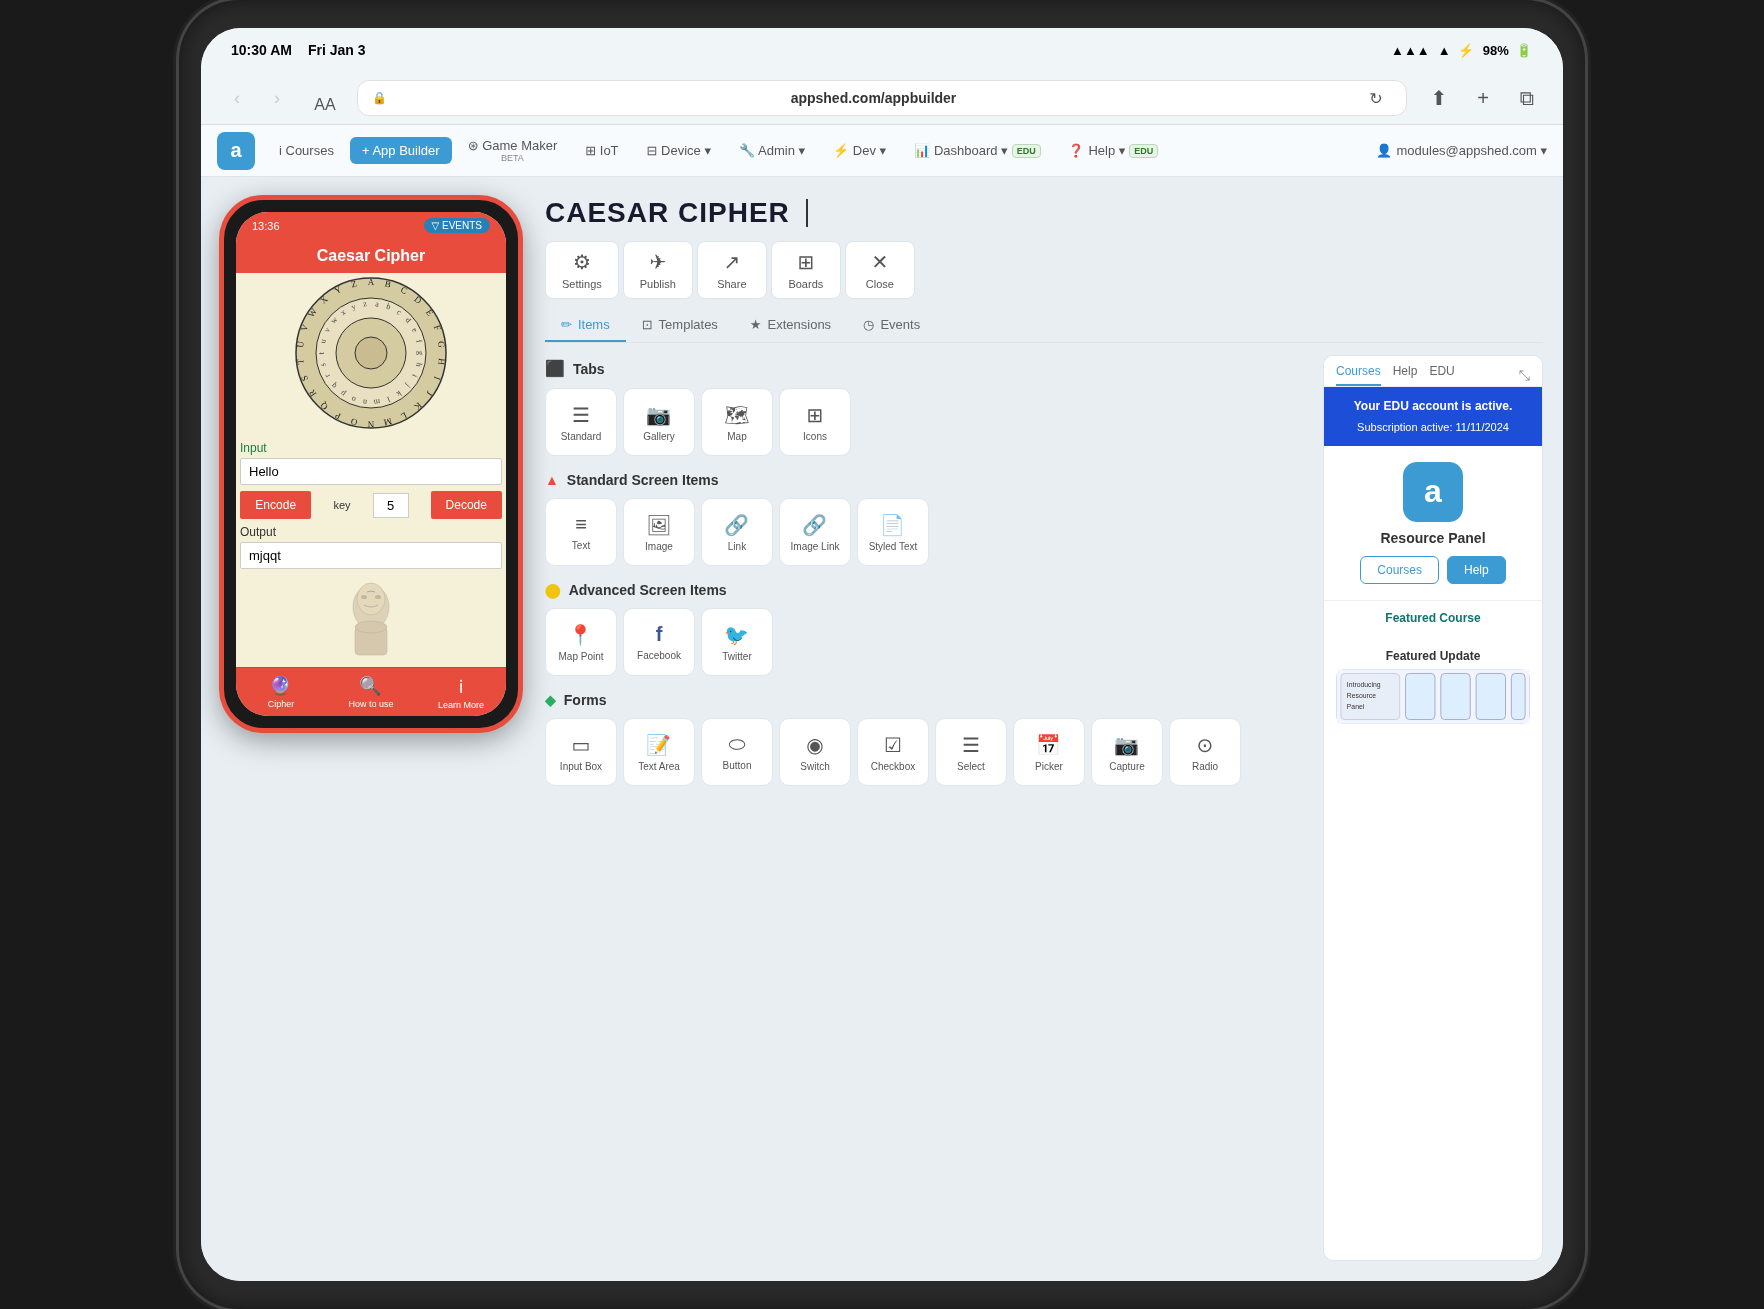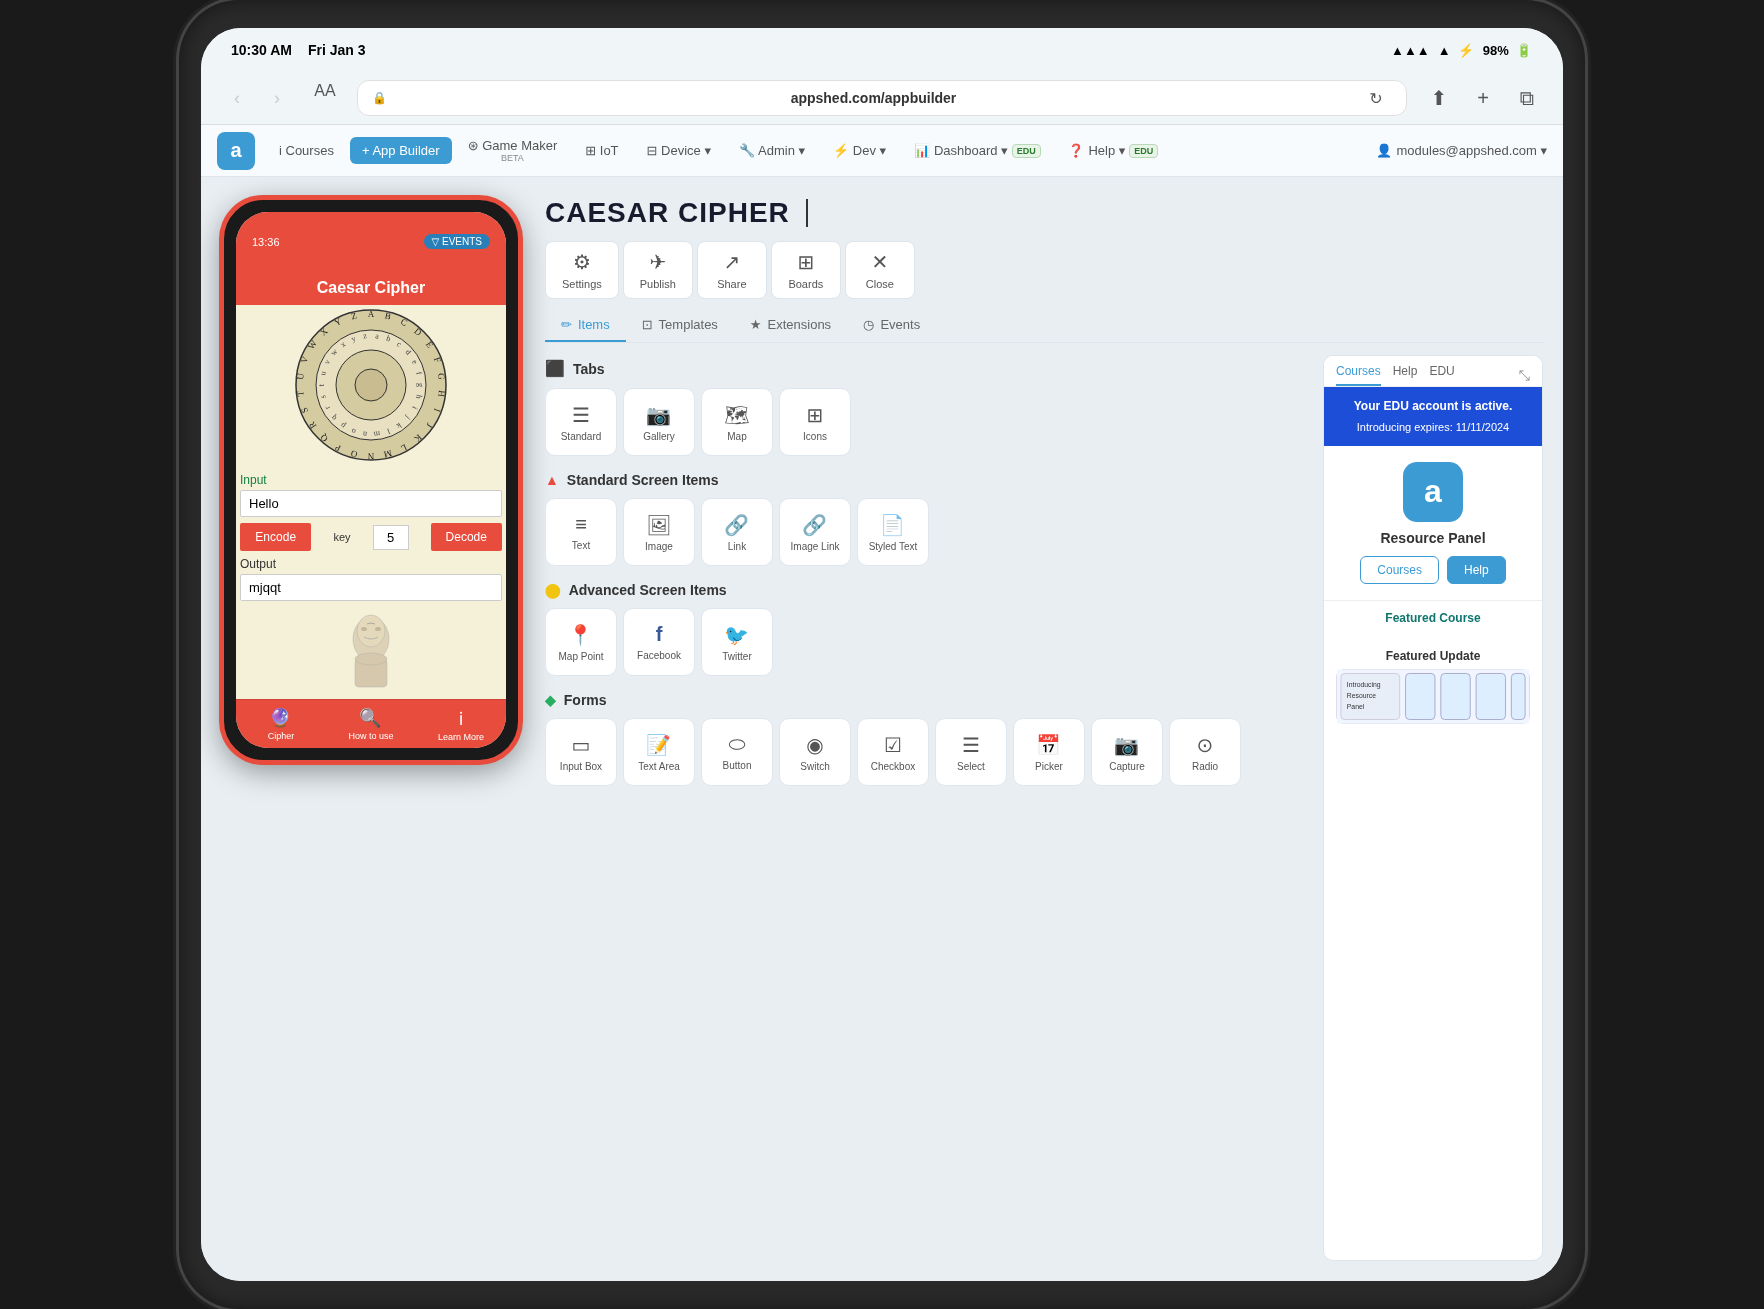"AA" .reader-btn { align-items: flex-start -> flex-end }
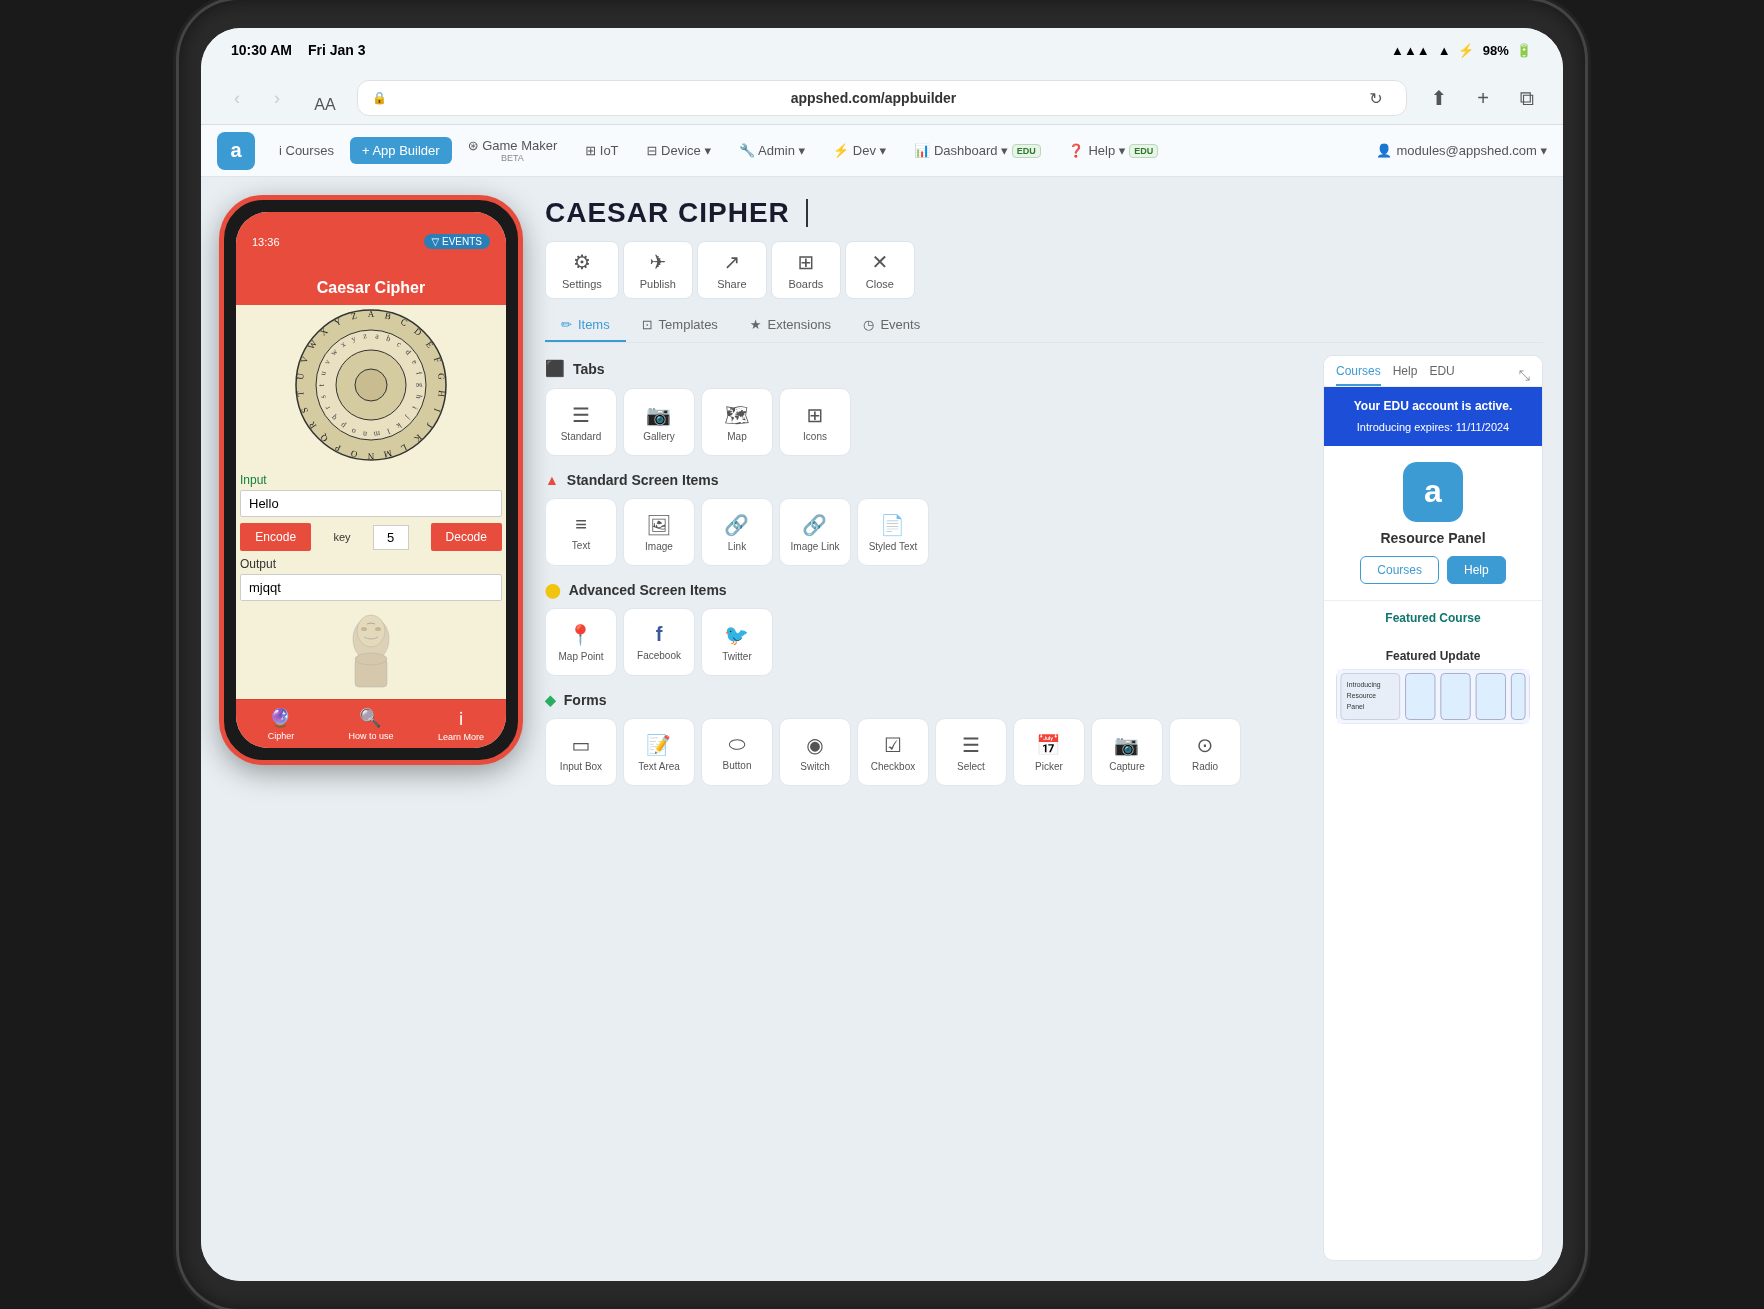"13:36" .phone-status-bar { padding: 22px 16px -> 6px 16px }
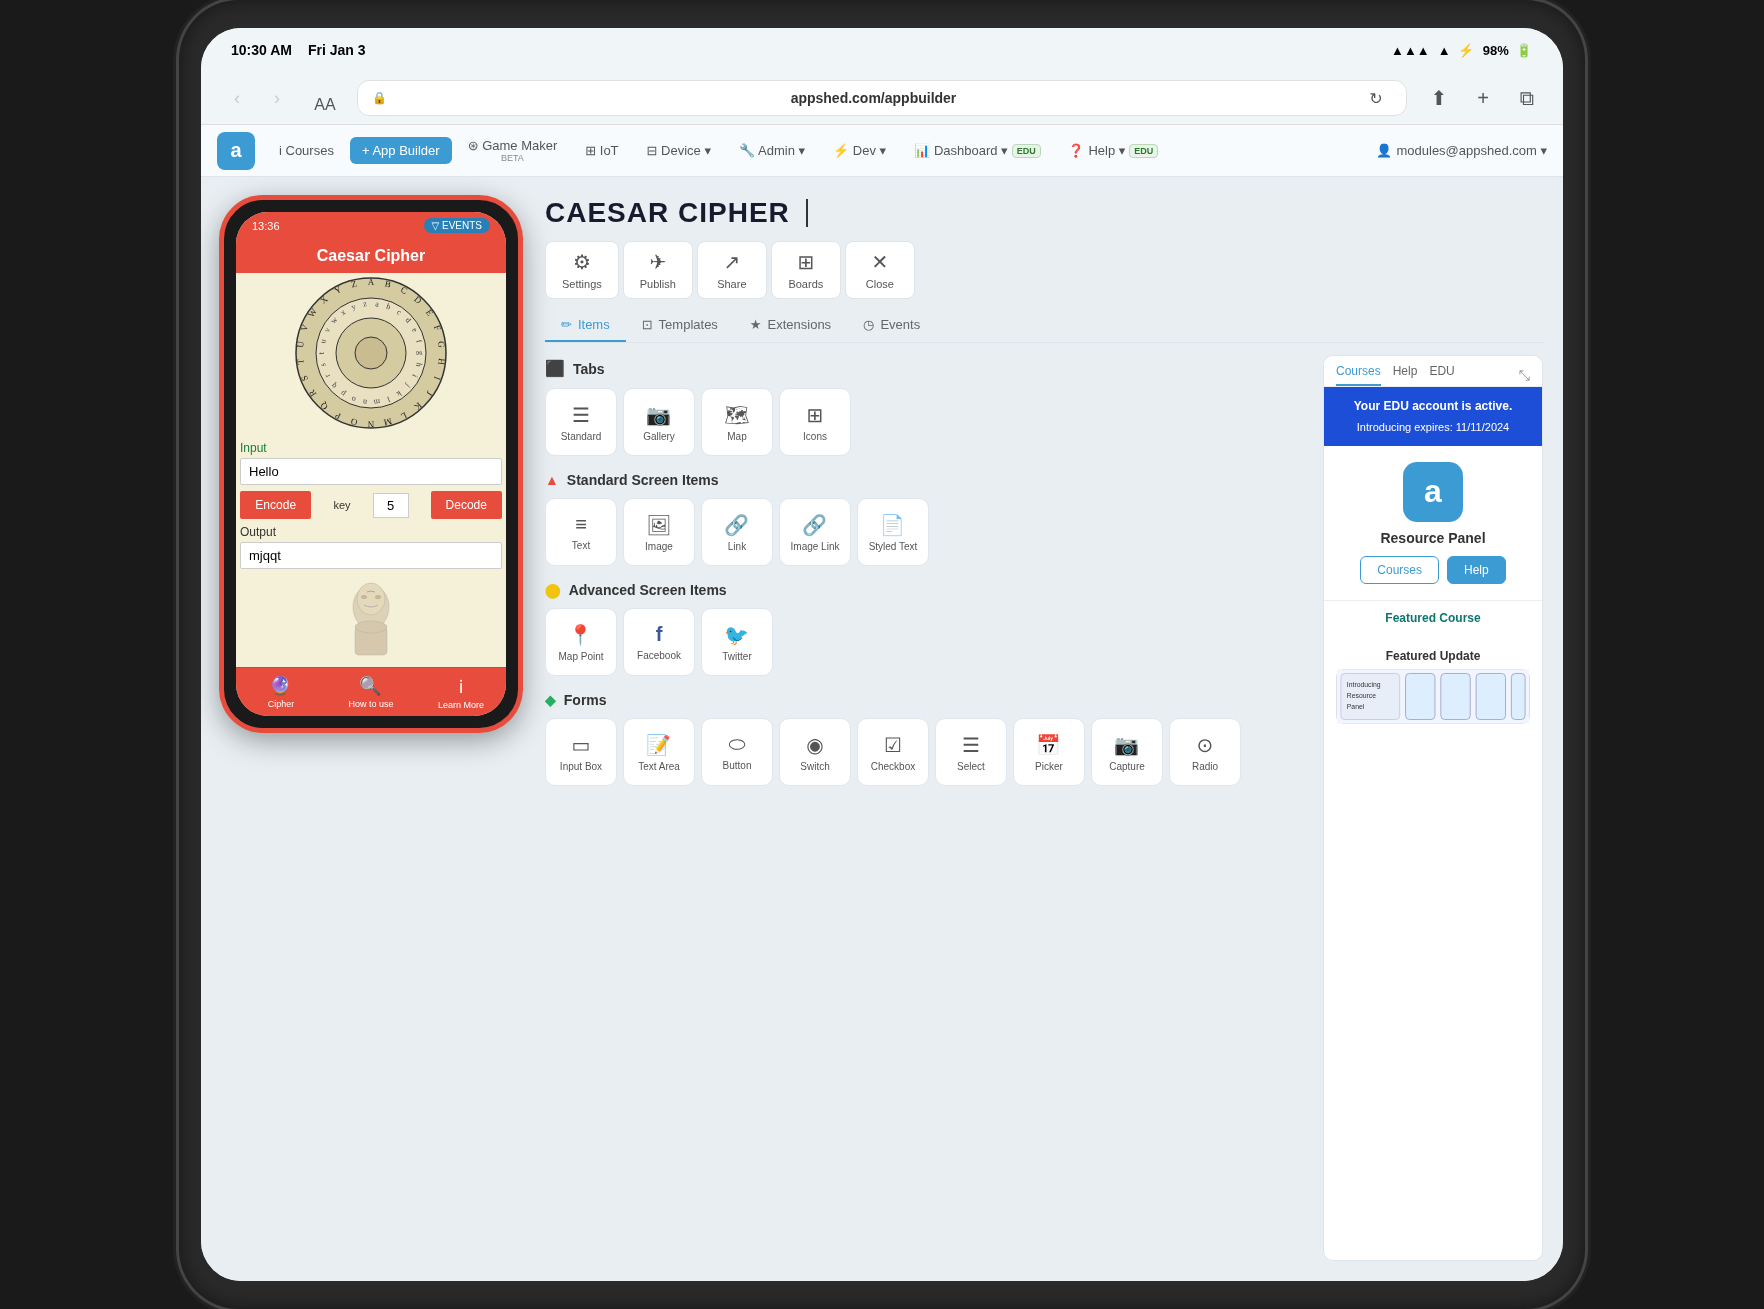"Introducing expires:" span { text: Introducing expires -> Subscription active }
